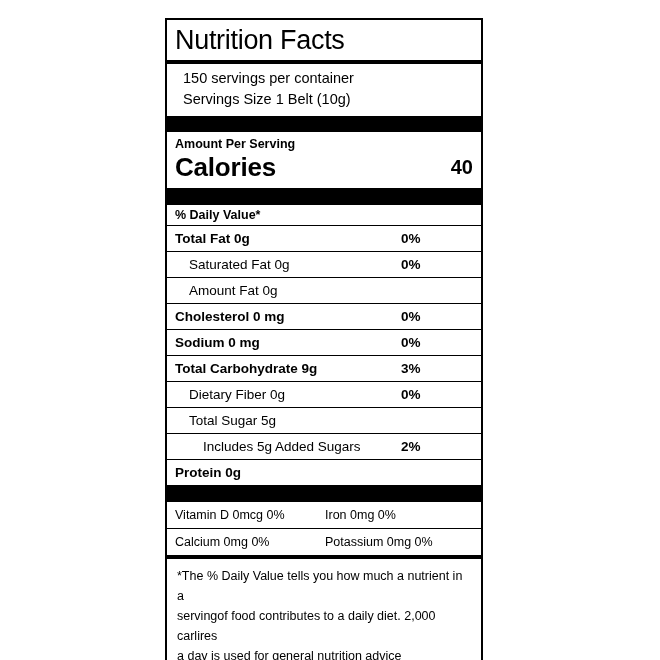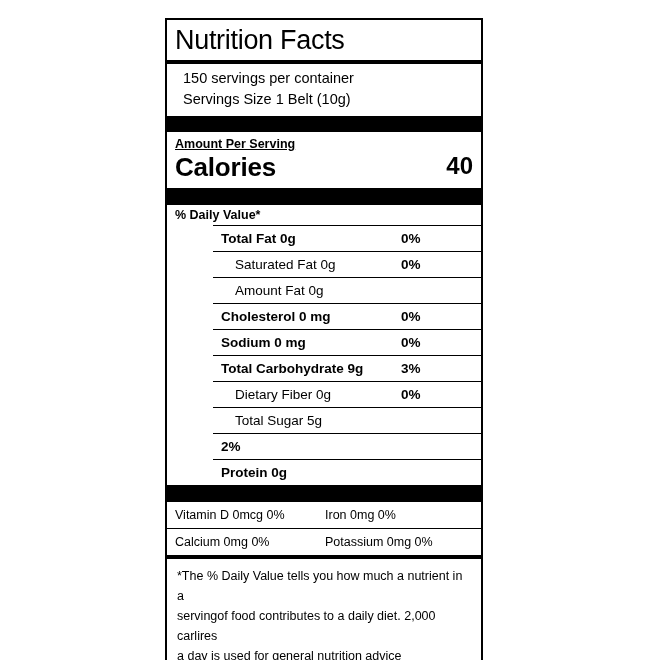"Amount Per Serving" .amount-per { text-decoration: underline -> none }
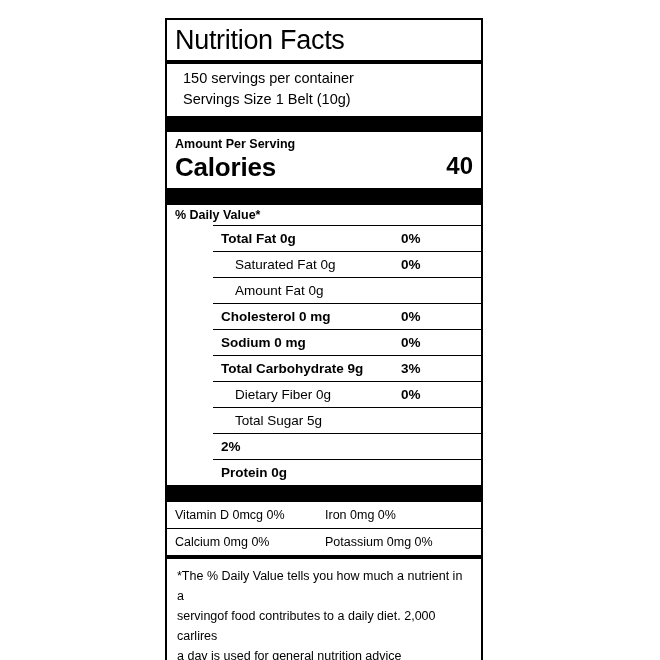"Calories" .calories-row { align-items: flex-start -> center }
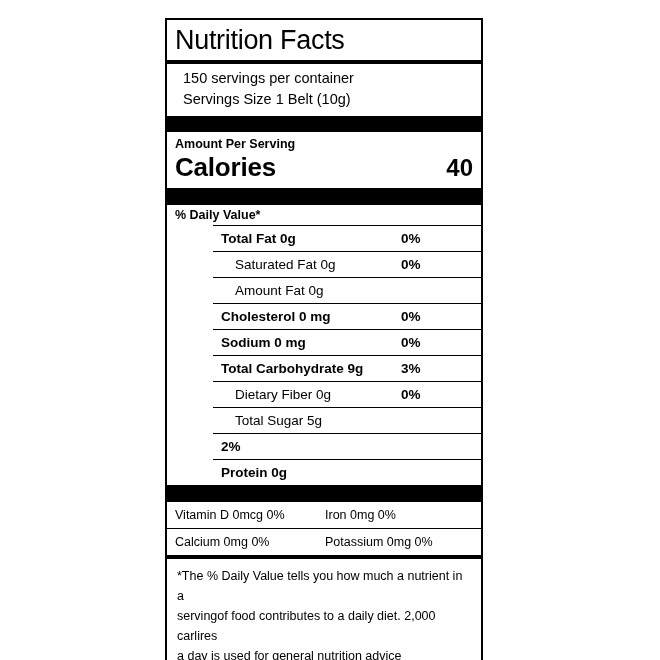"40" .calories-value { font-size: 24px -> 20px }
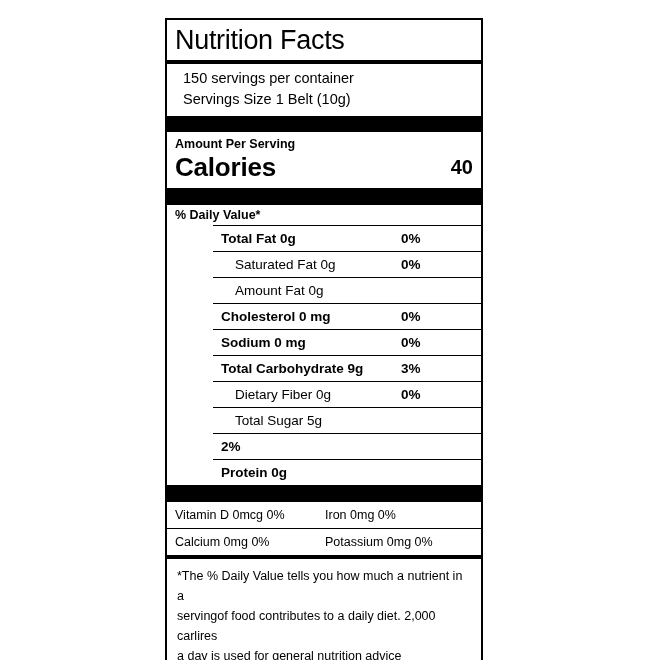"Total Fat 0g" .nrow { margin-left: 46px -> none }
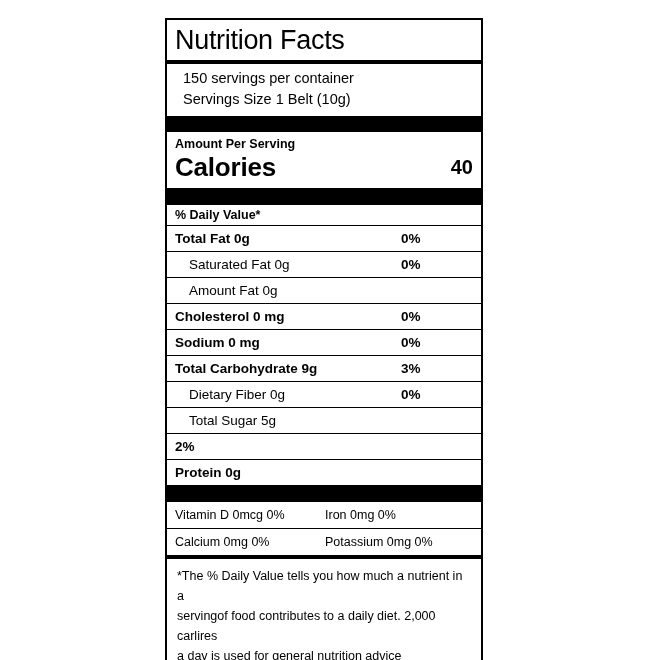"Includes 5g Added Sugars" div.nm { html: none -> <div>Includes 5g Added Sugars</div> }
